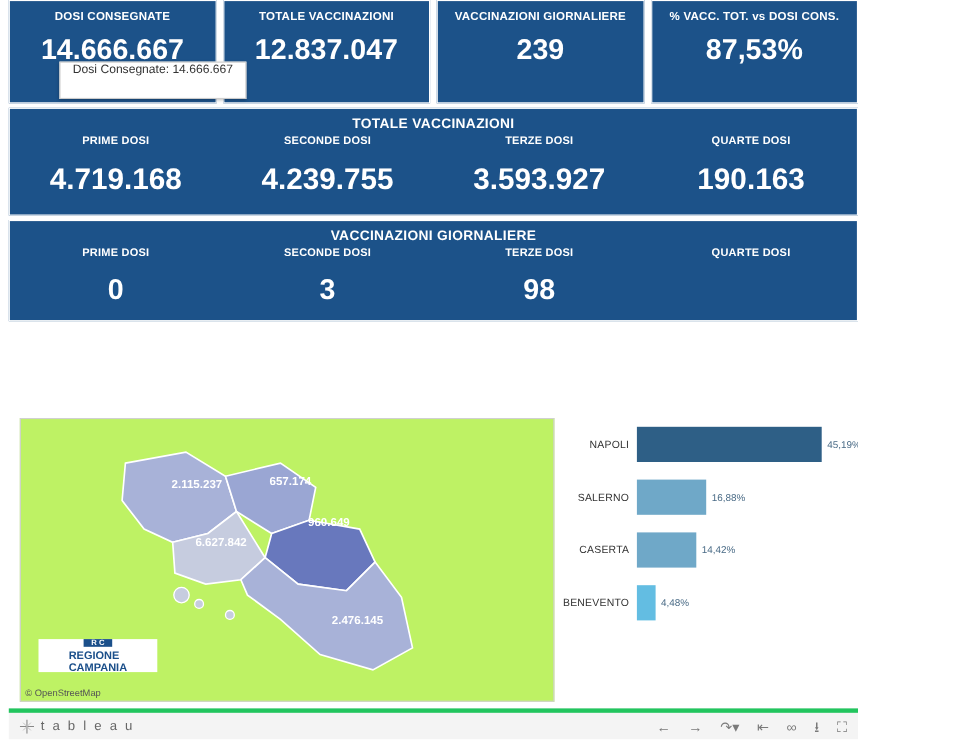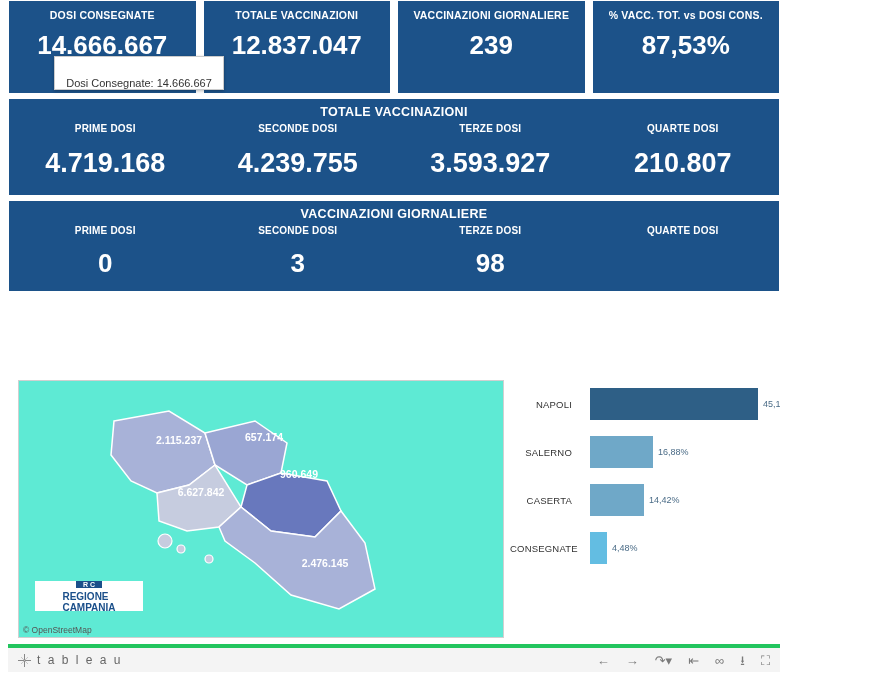"Dosi Consegnate: 14.666.667" .tooltip { align-items: flex-end -> flex-start }
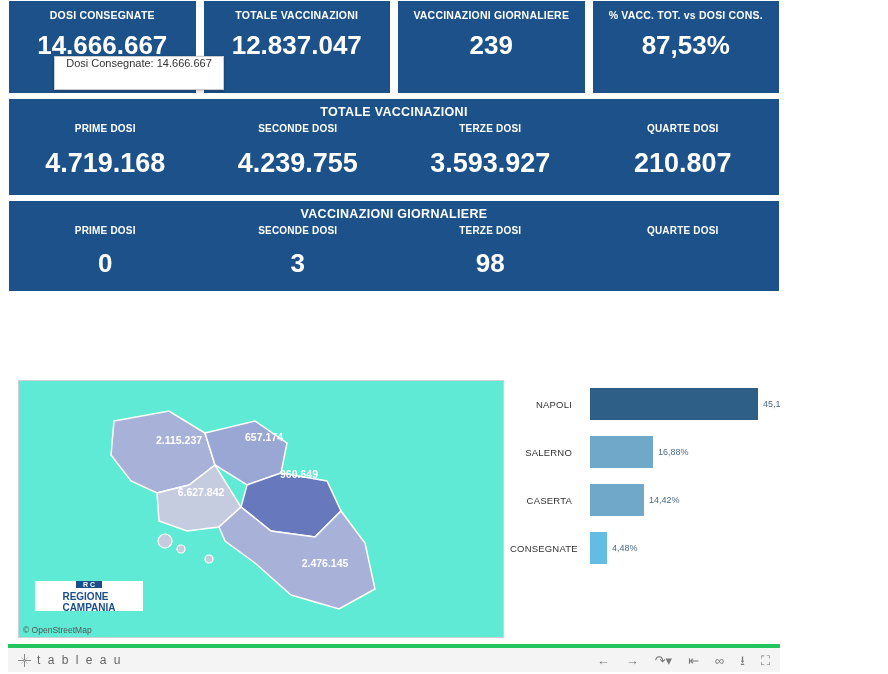"210.807" div.val { text: 210.807 -> 190.163 }
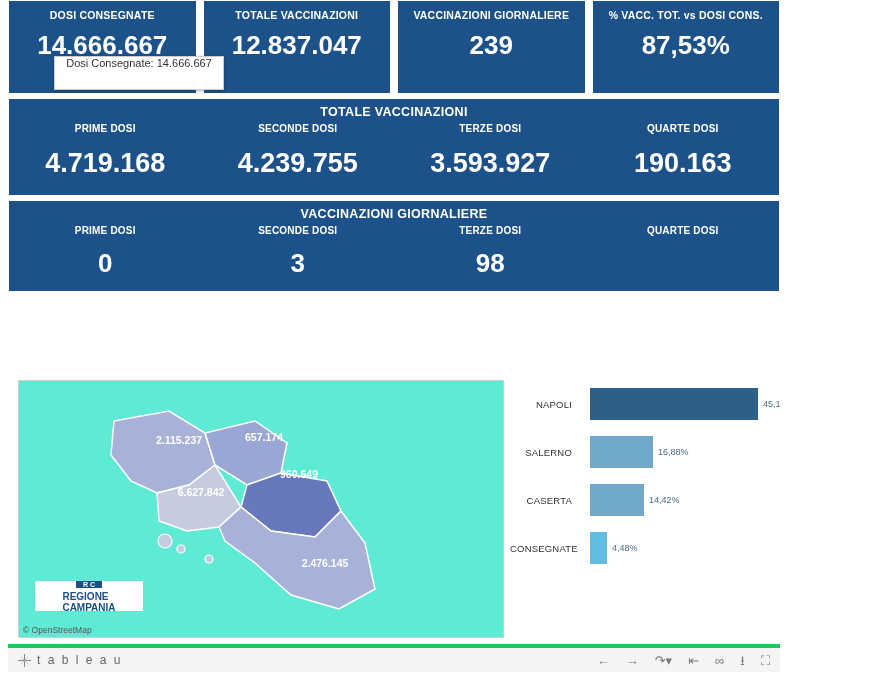"NAPOLI" .bar-lbl { padding-right: 18px -> 7px }
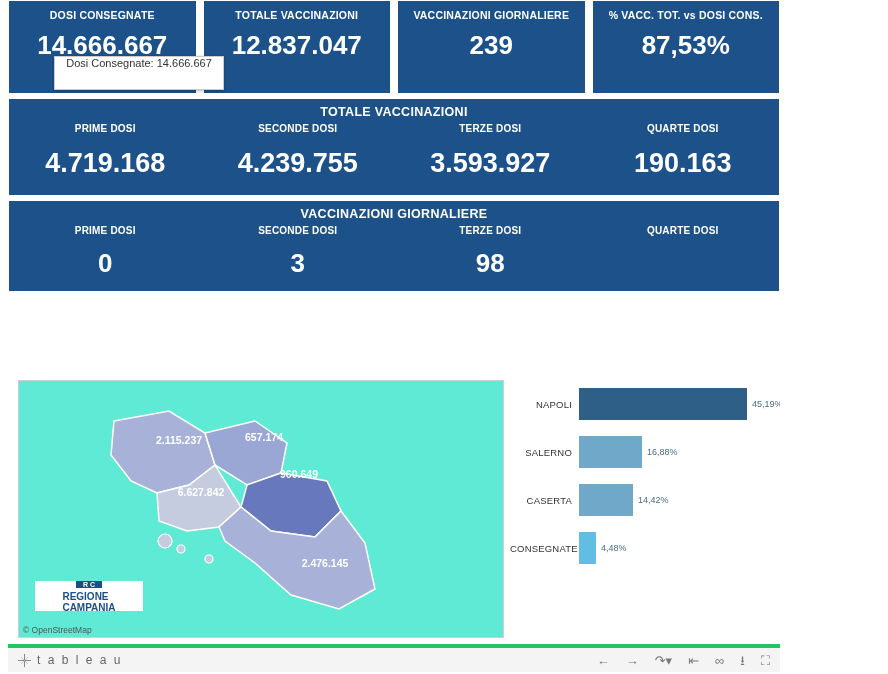"2.115.237" .map-box { background: #5eead4 -> #bef264 }
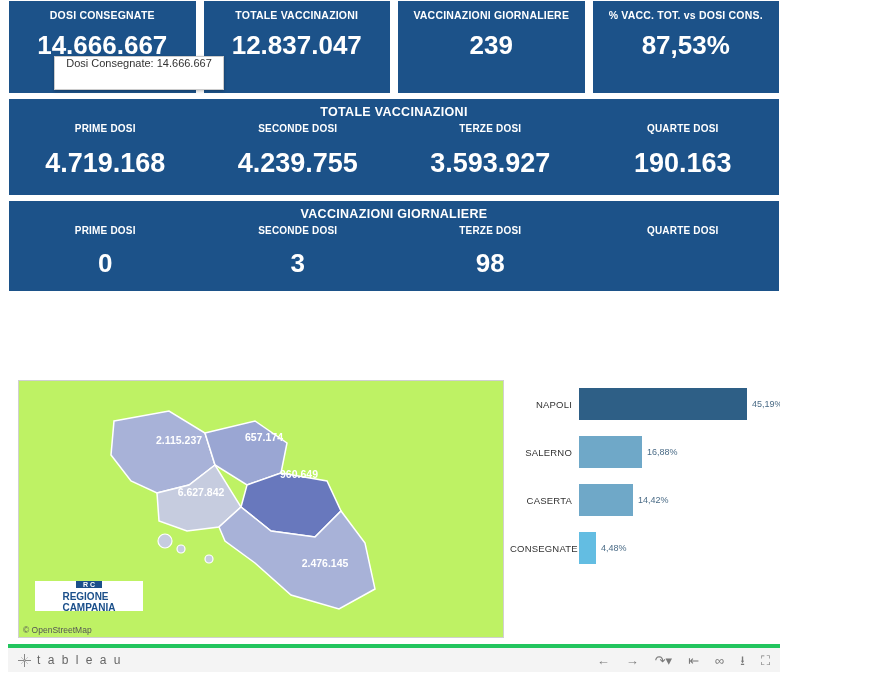"CONSEGNATE" div.bar-lbl { text: CONSEGNATE -> BENEVENTO }
